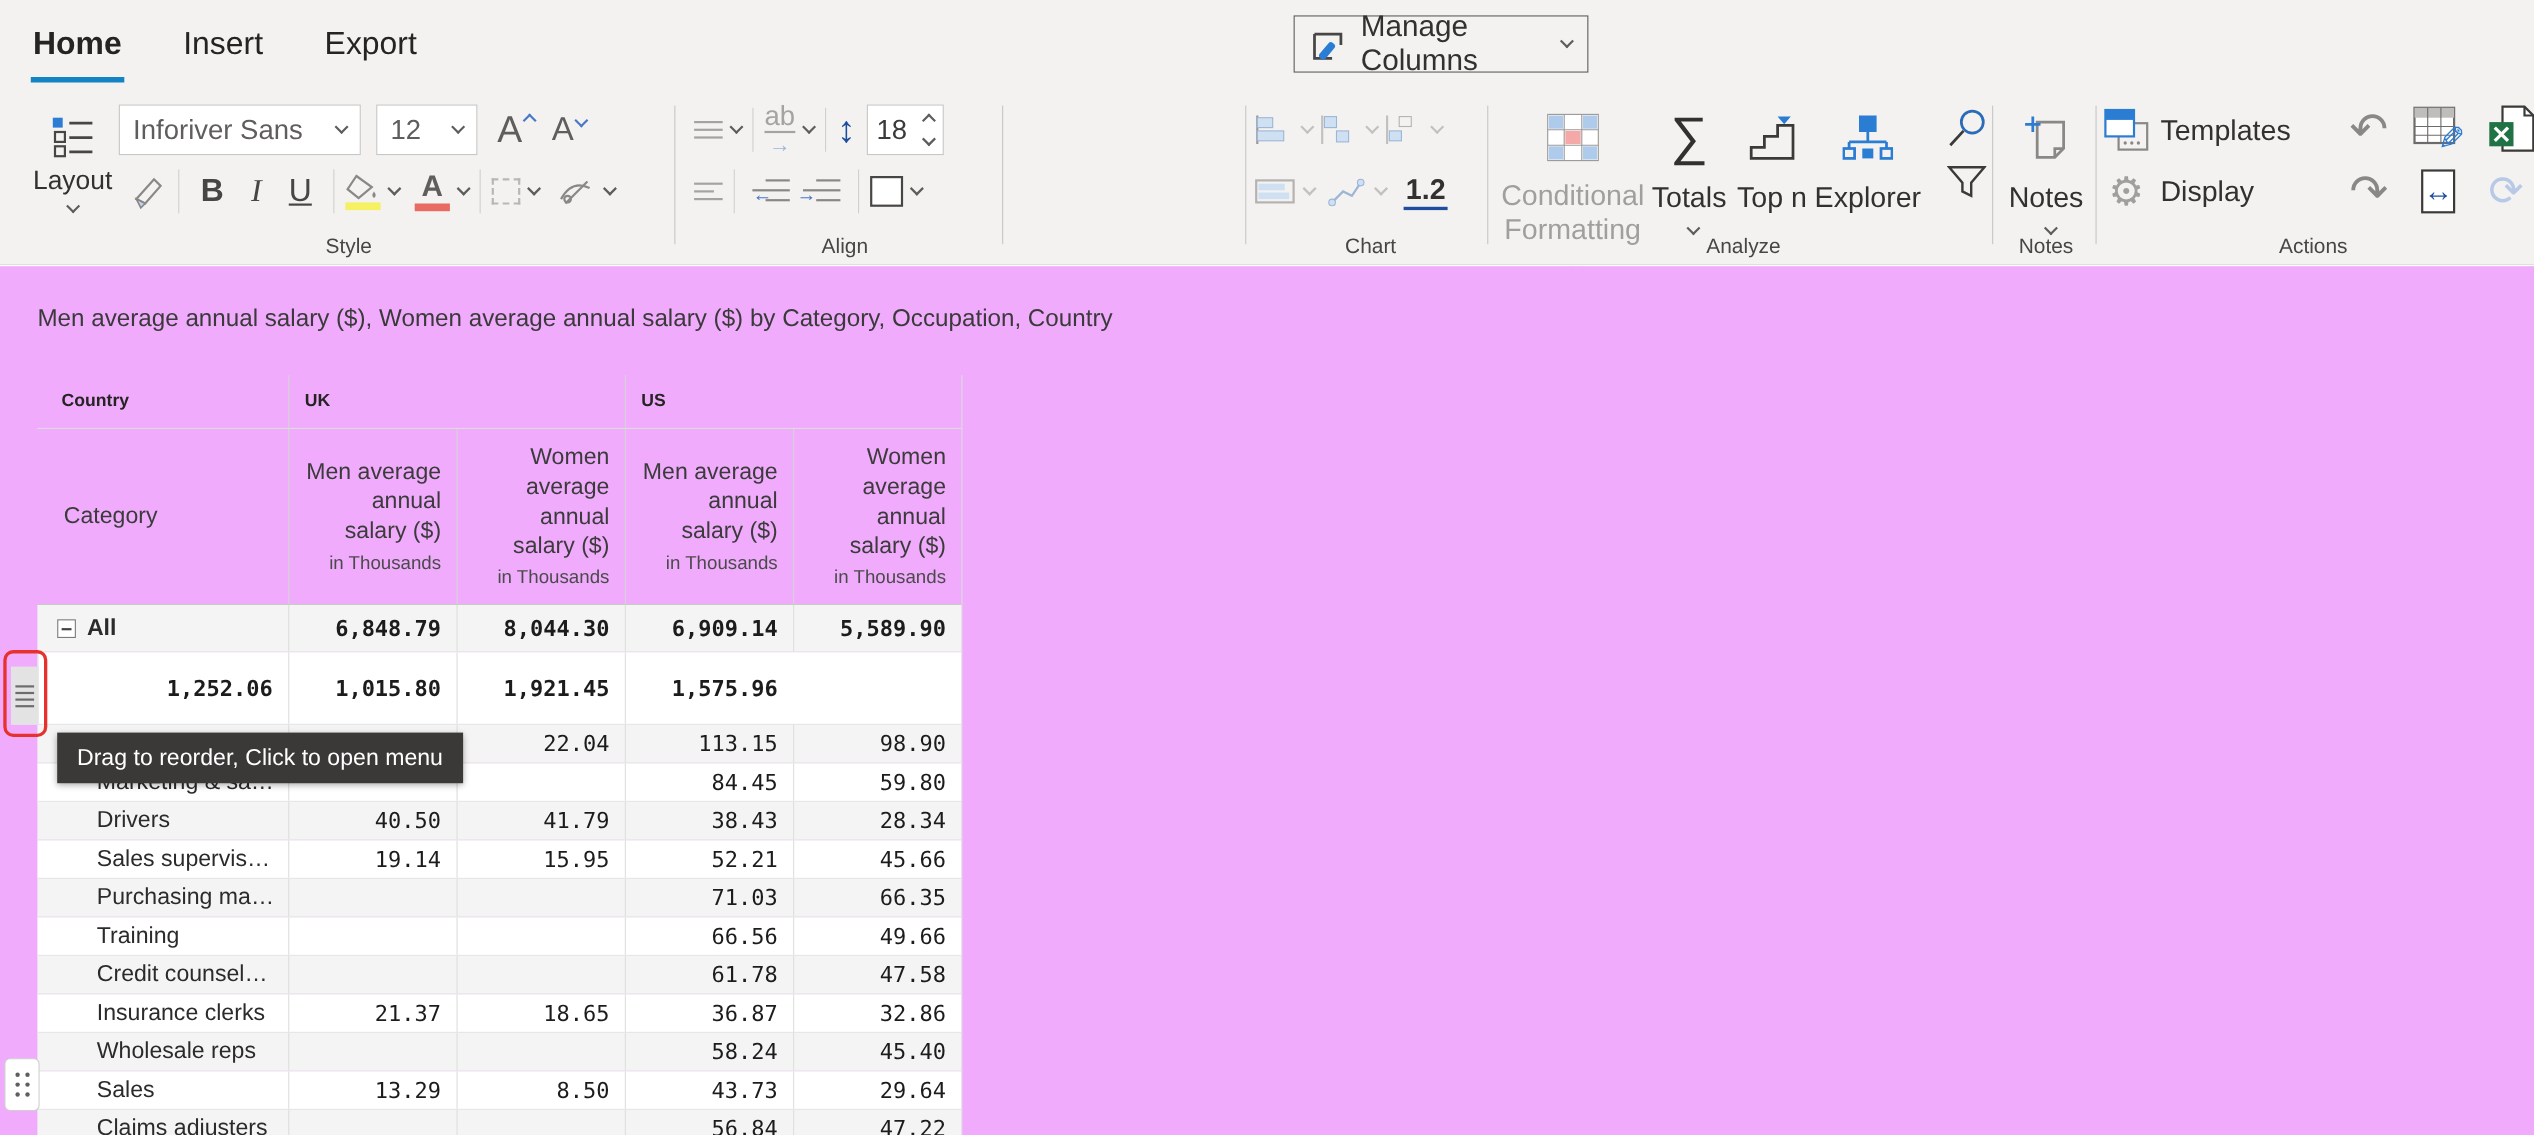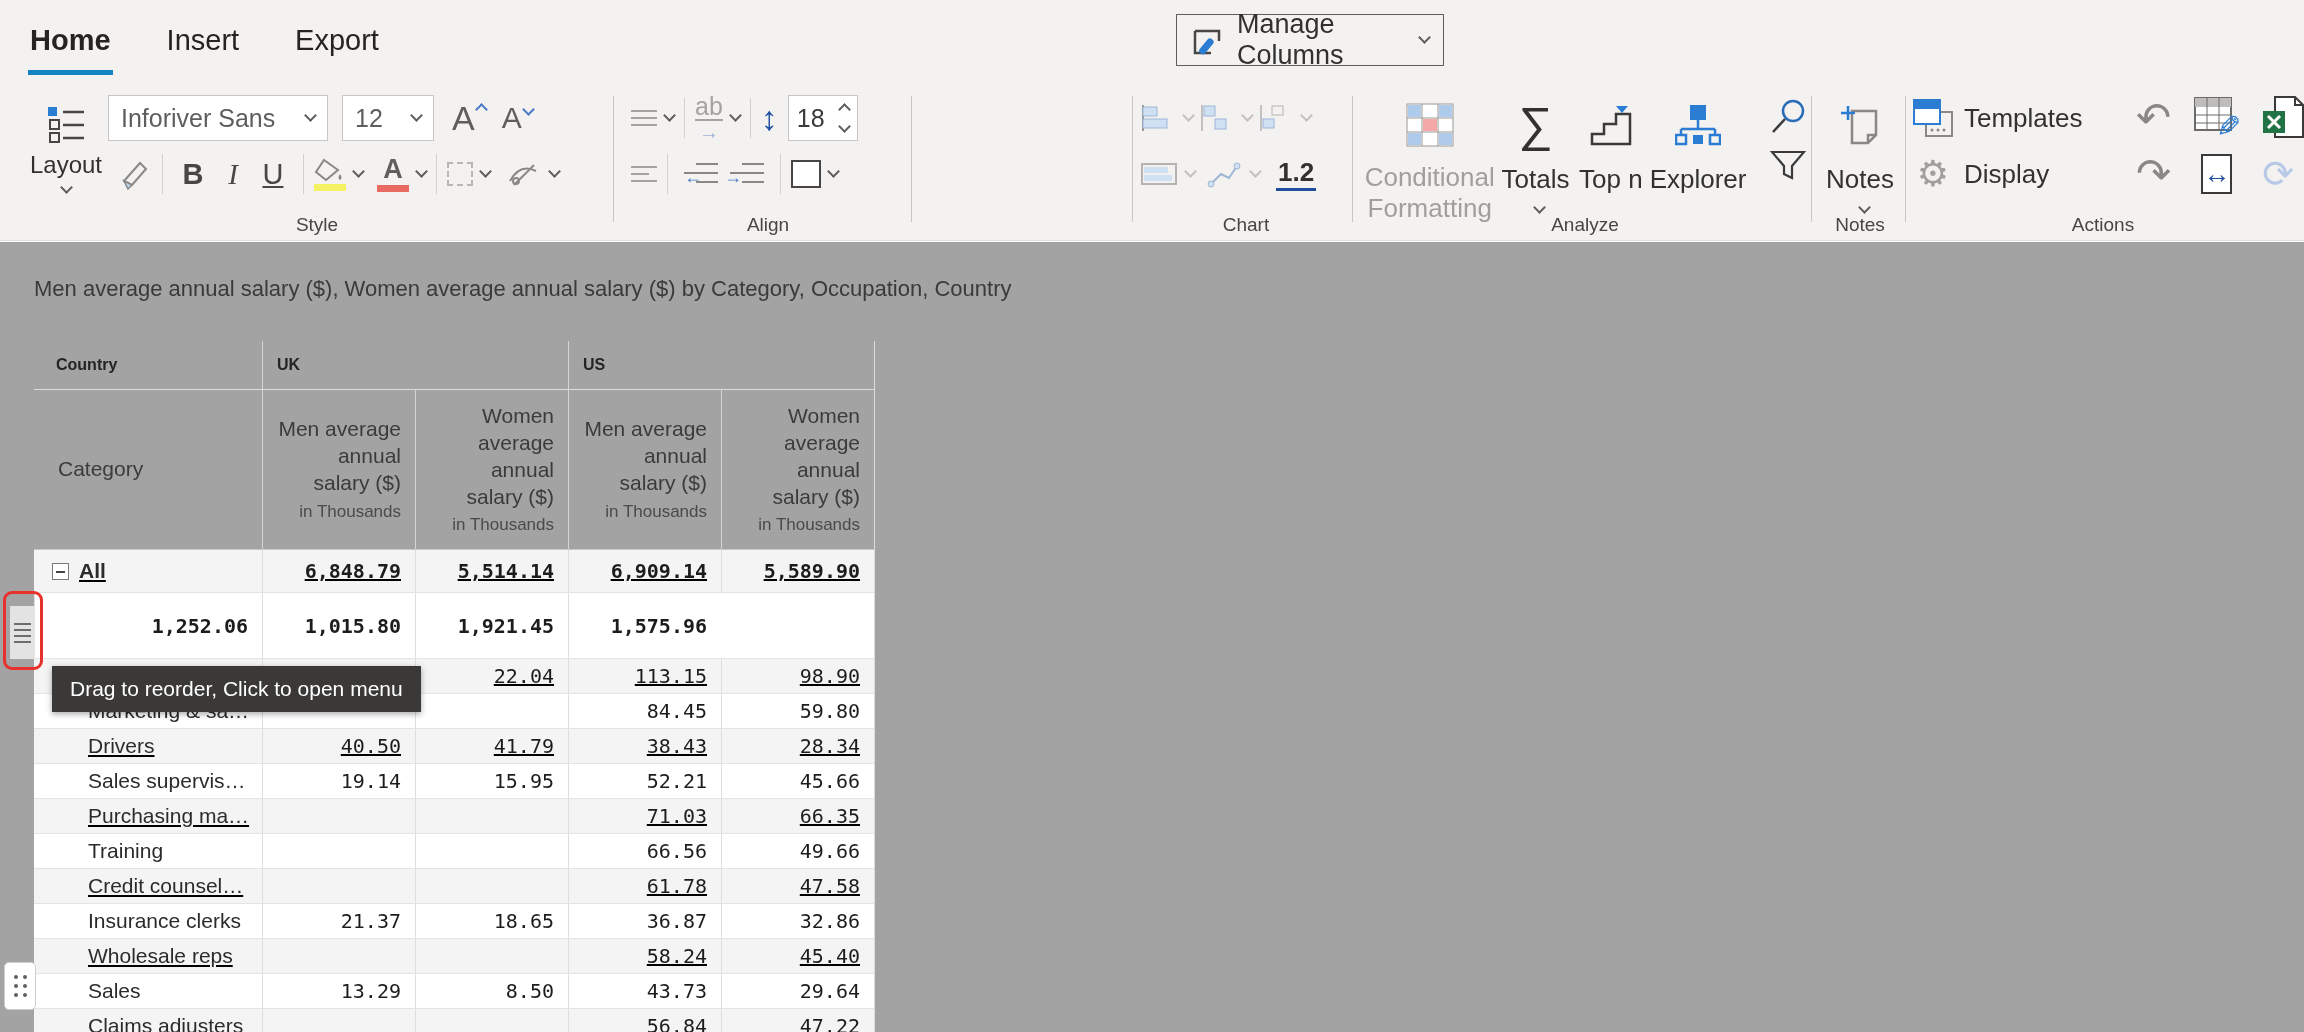"Men average annual salary ($)," .canvas { background: #a3a3a3 -> #f0abfc }
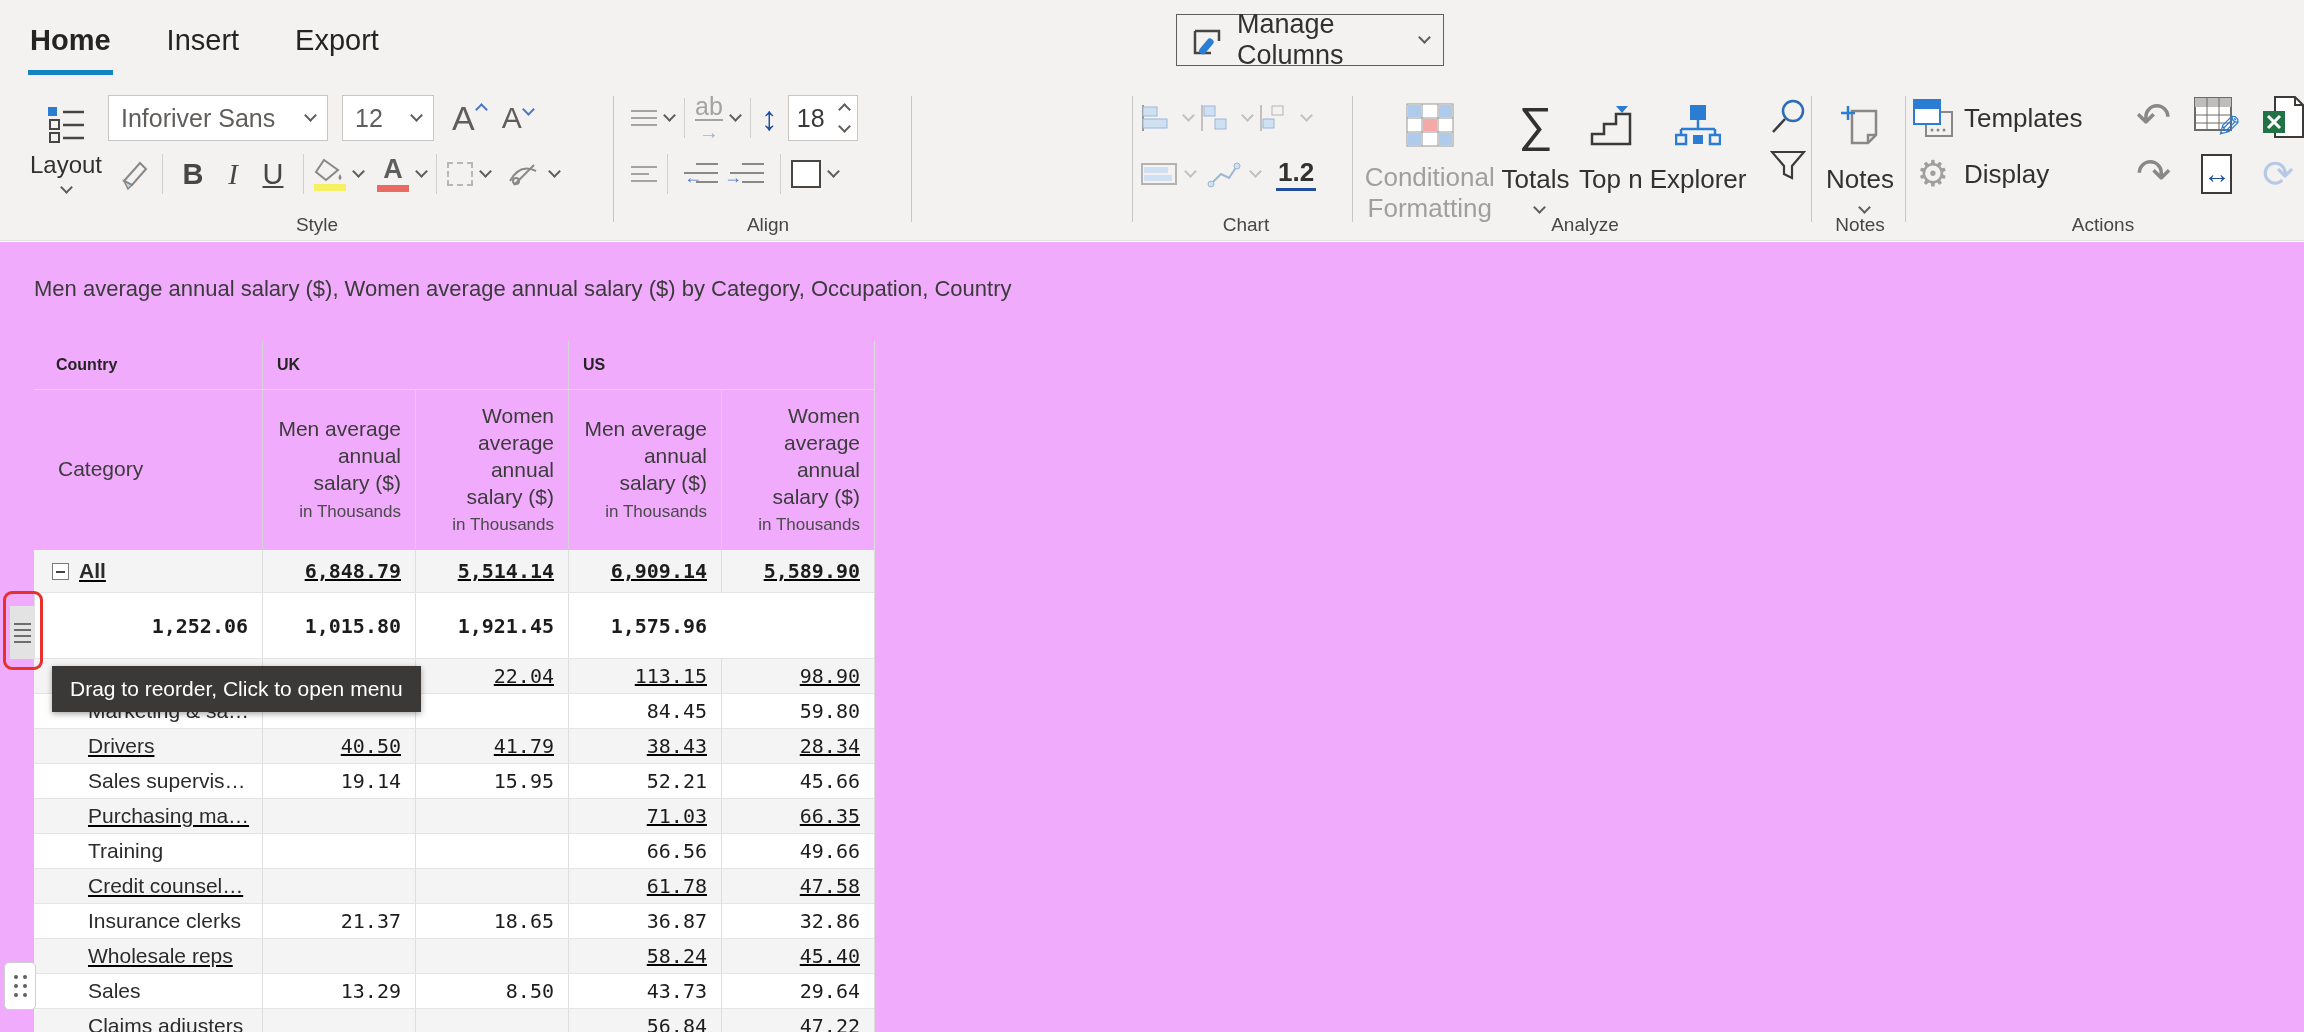"All" .trow.shade { text-decoration: underline -> none }
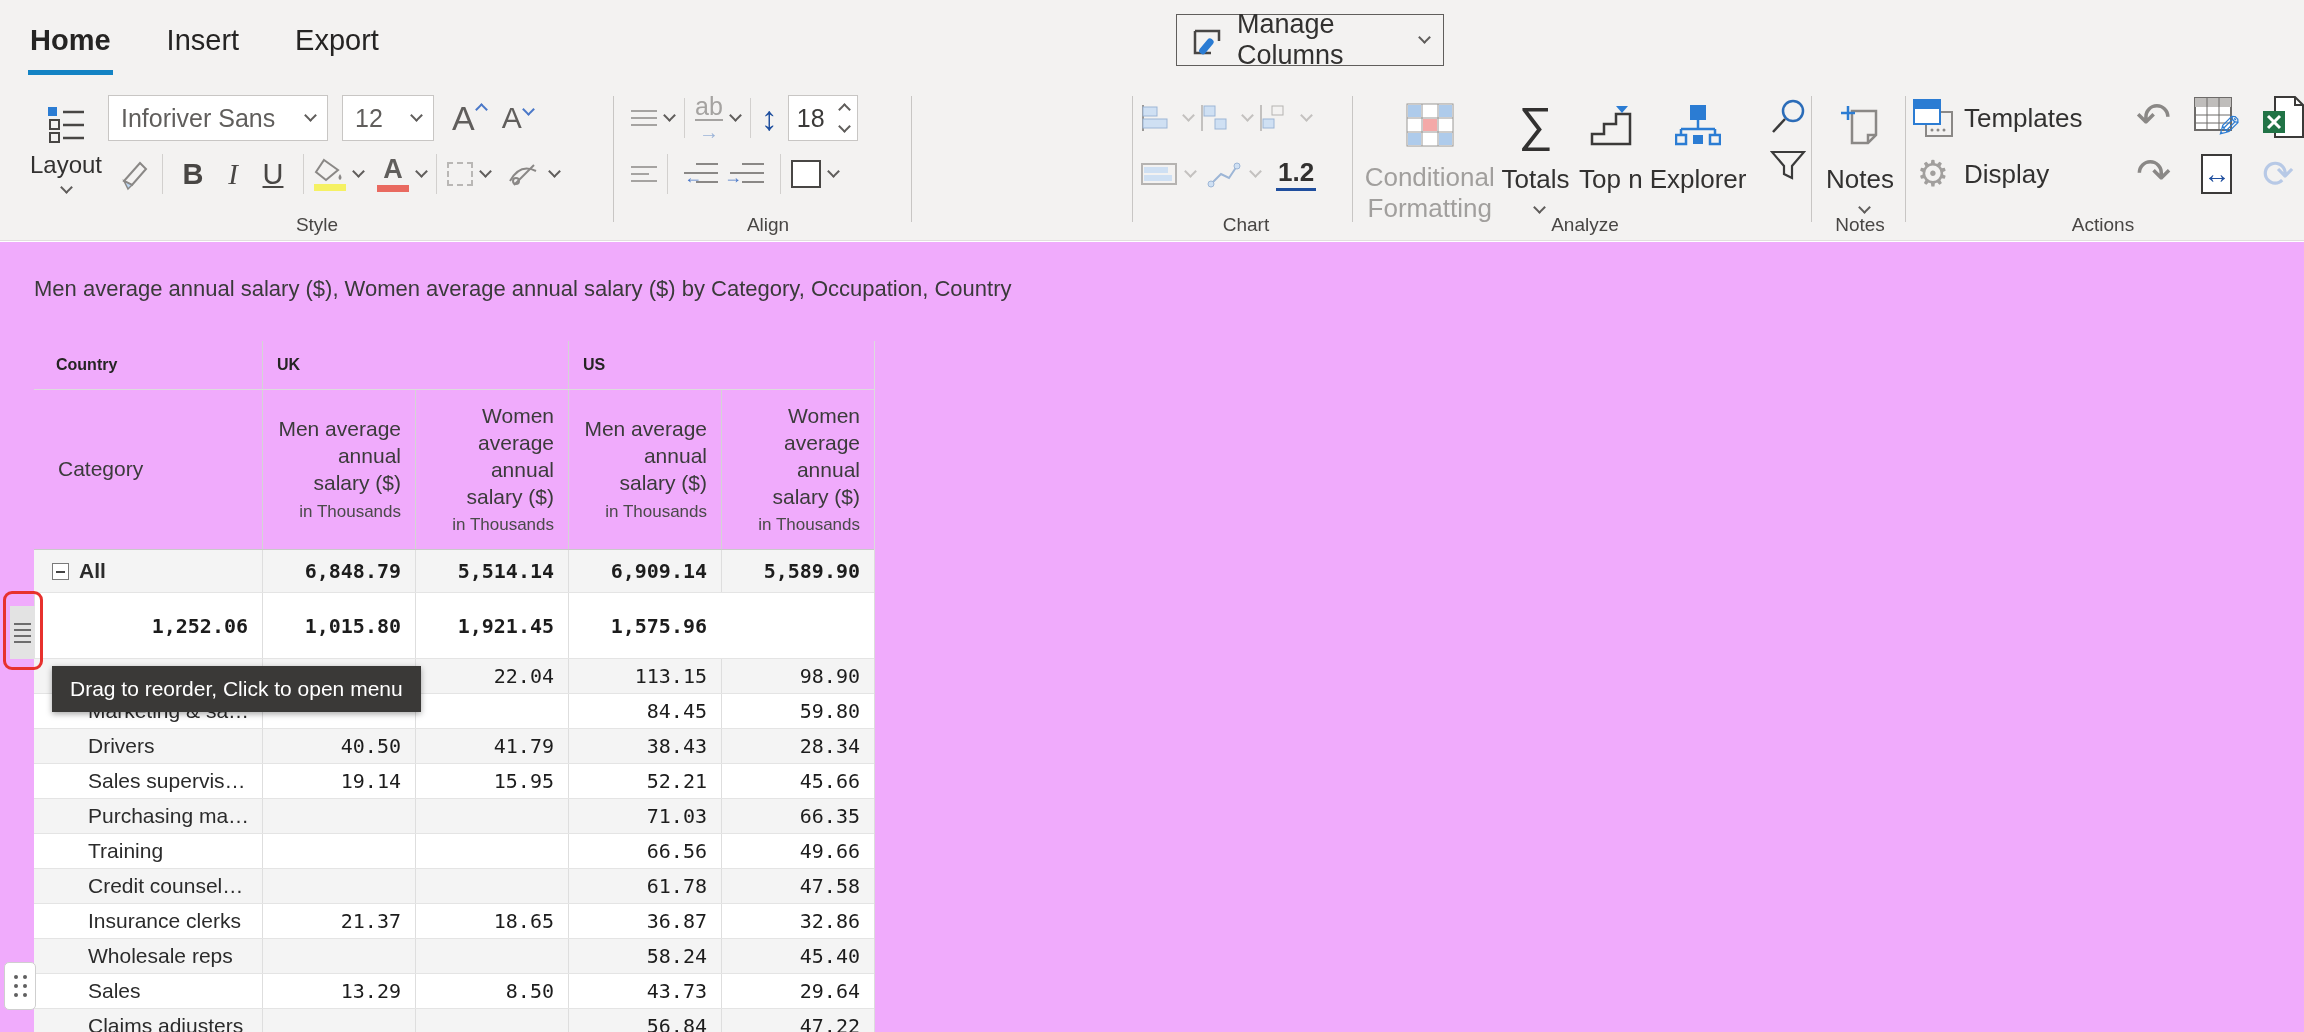"5,514.14" div.cell { text: 5,514.14 -> 8,044.30 }
